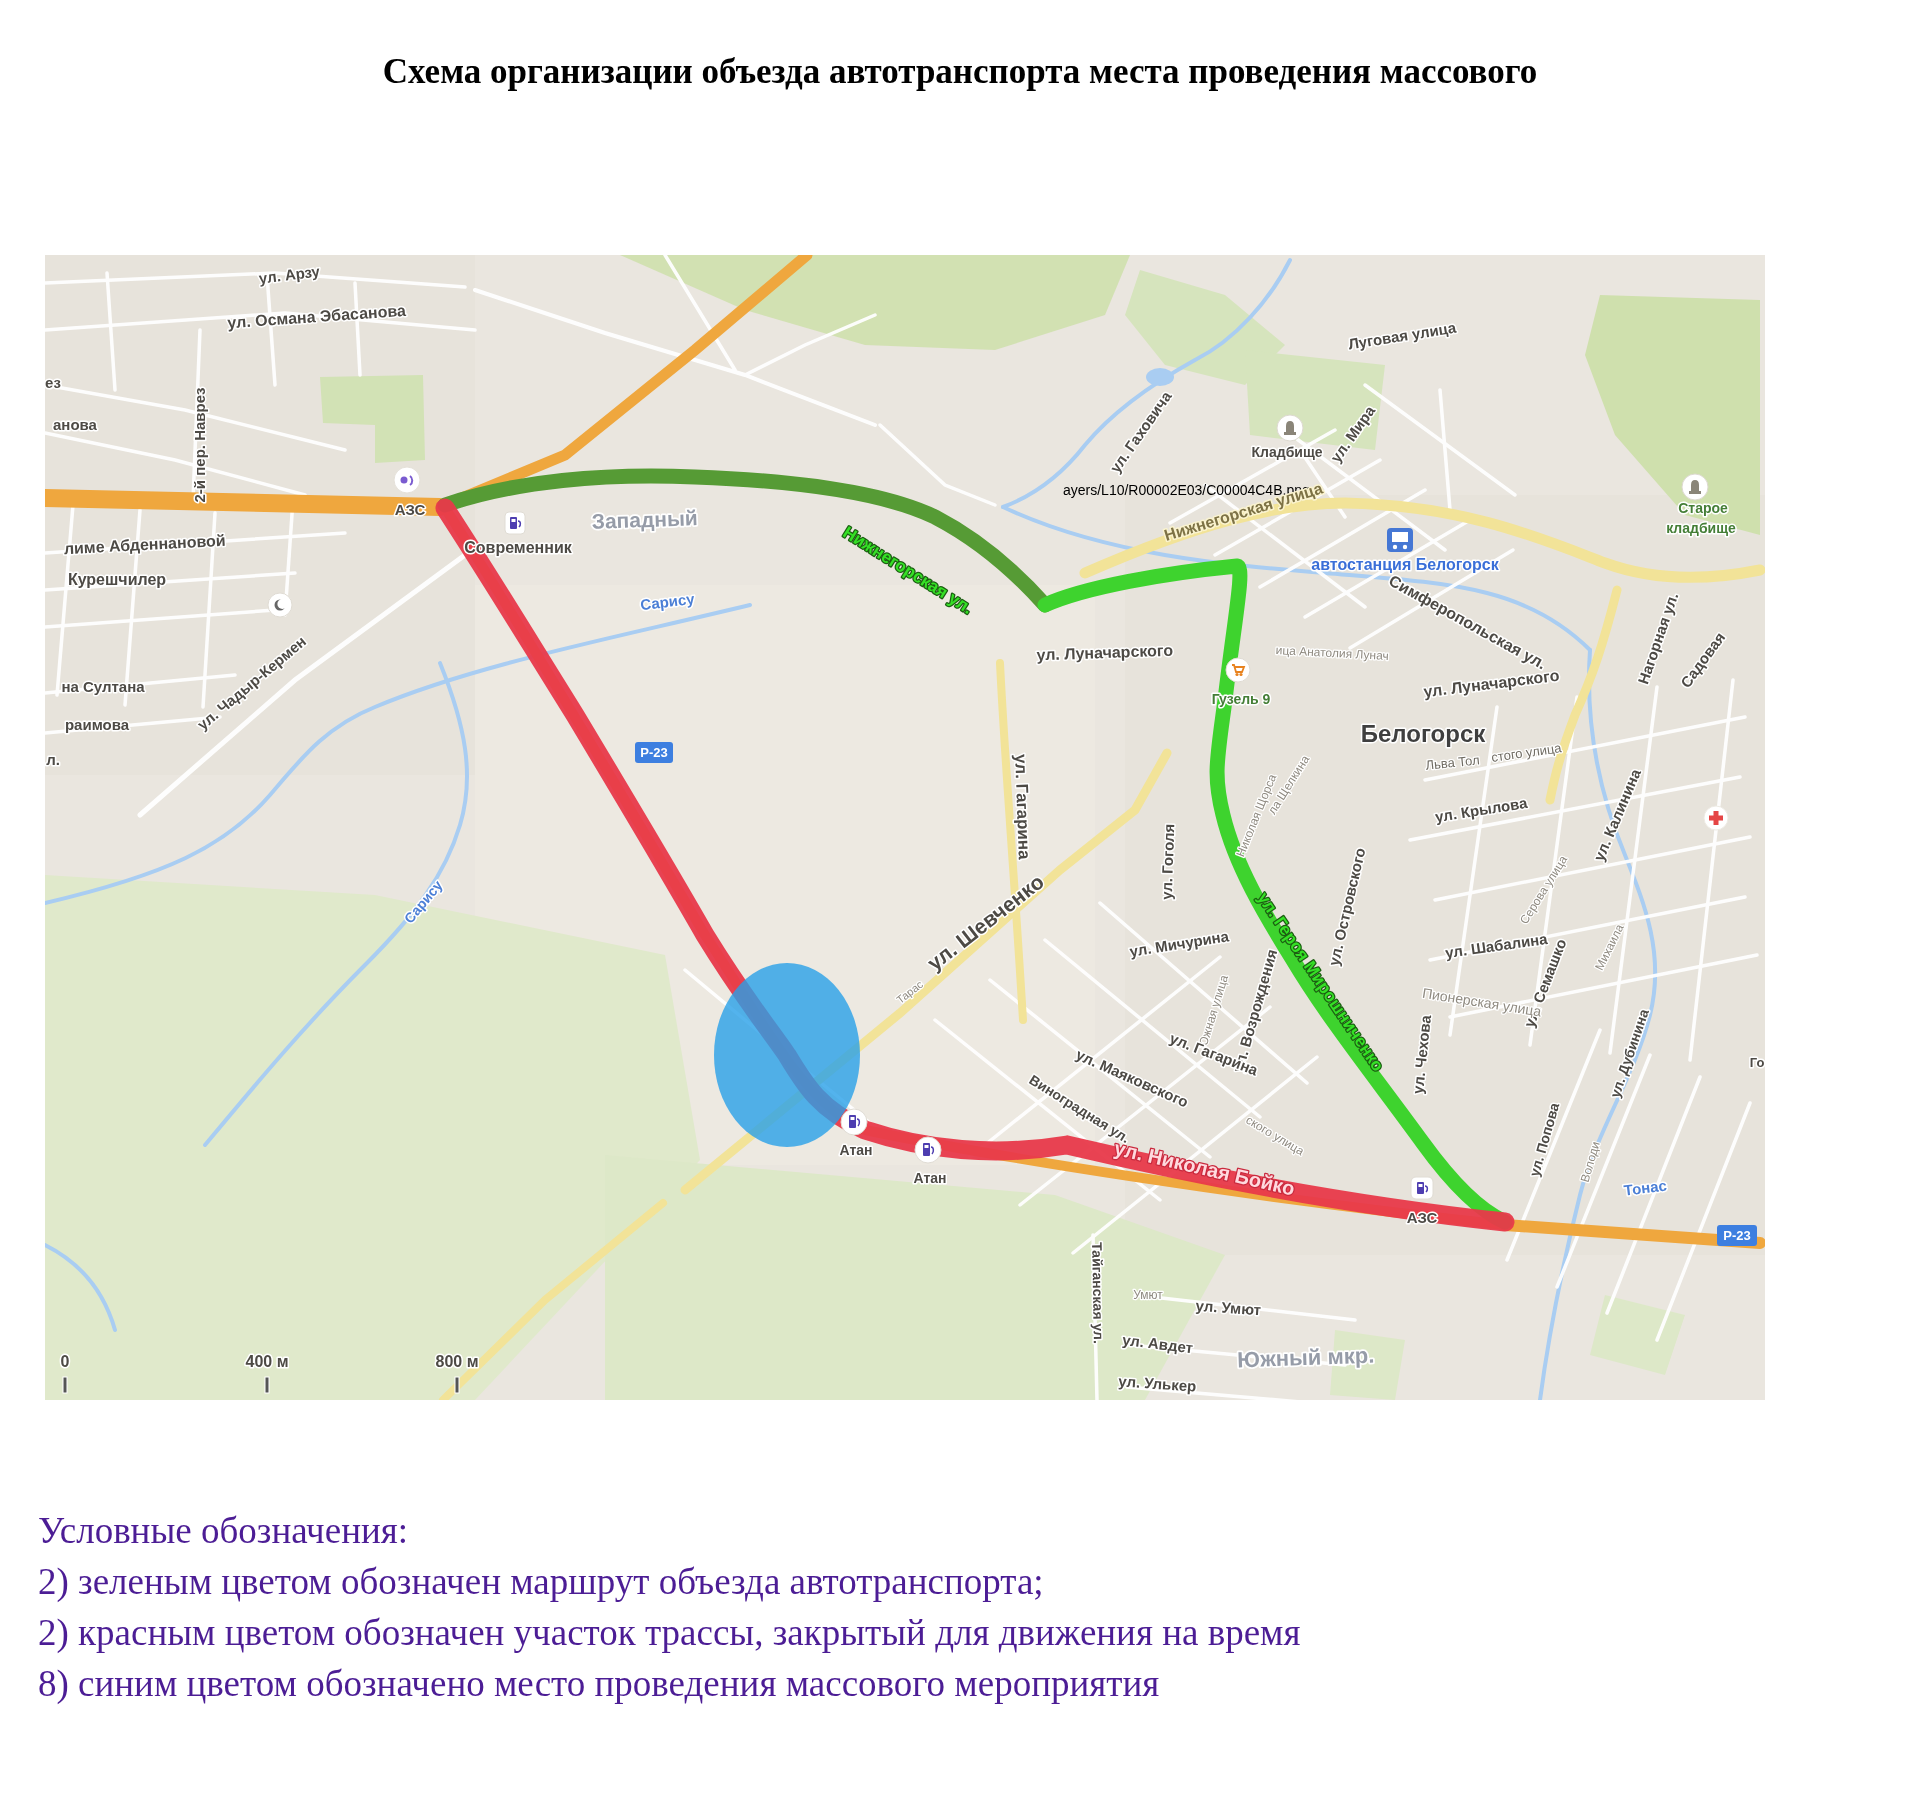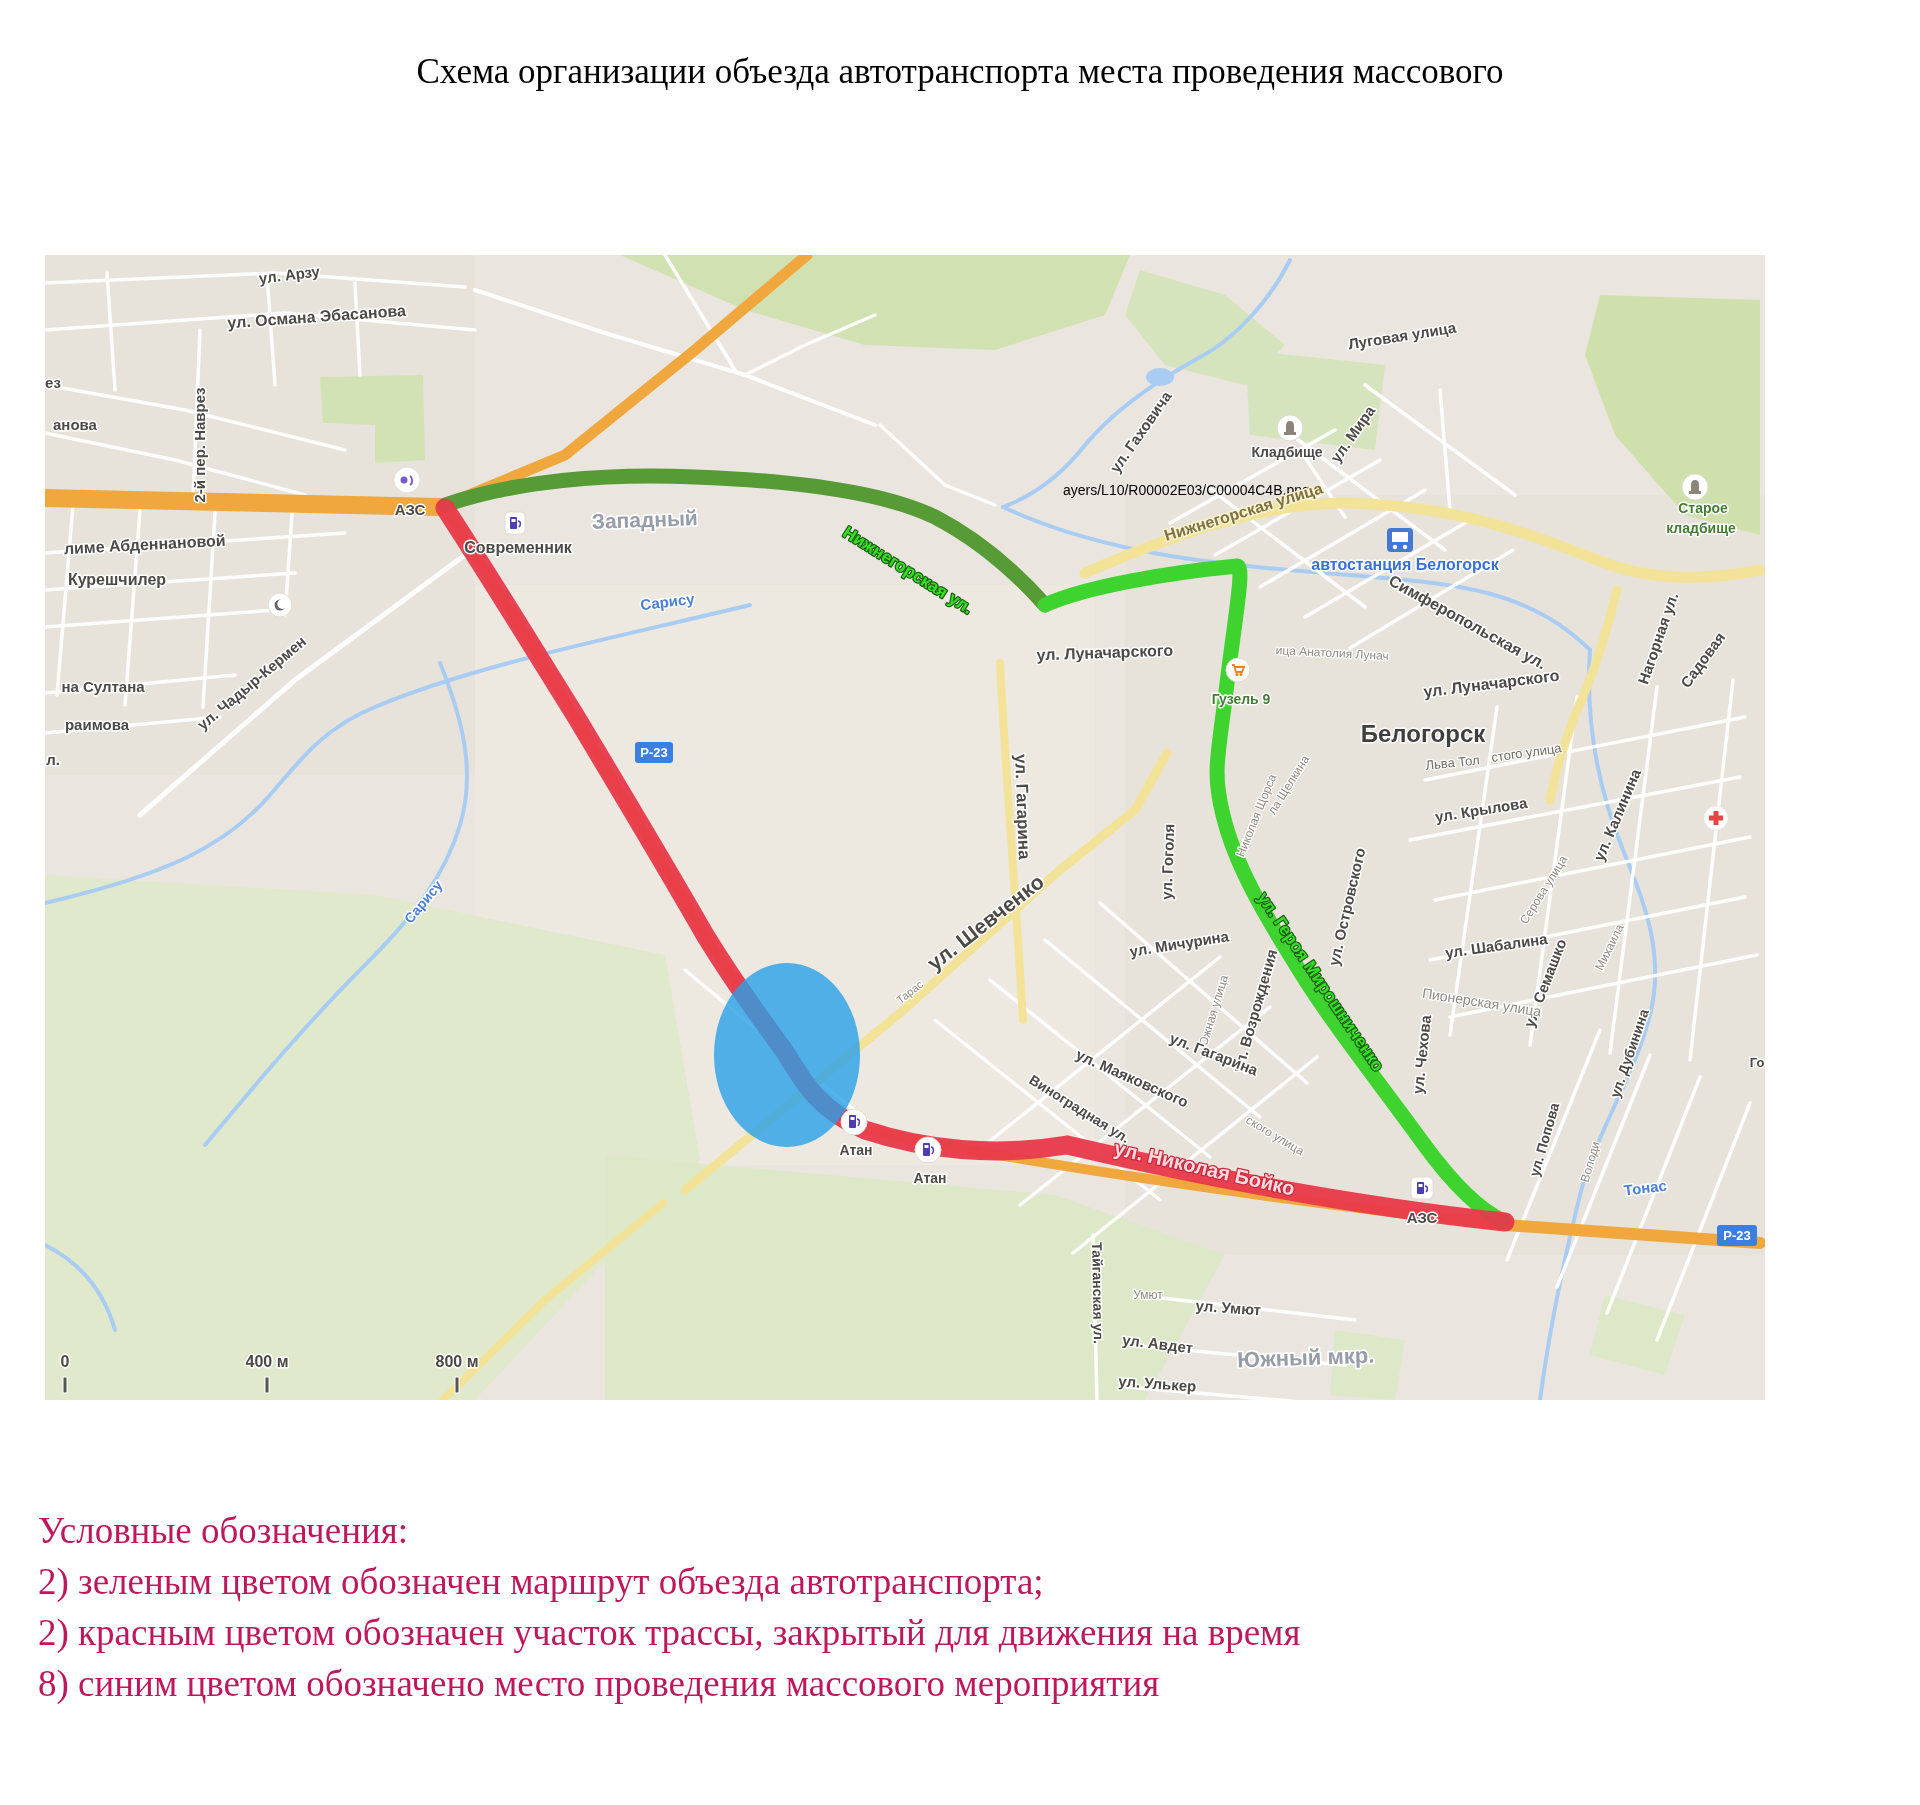"Схема организации объезда автотранспорта" .title-block { font-weight: normal -> bold }
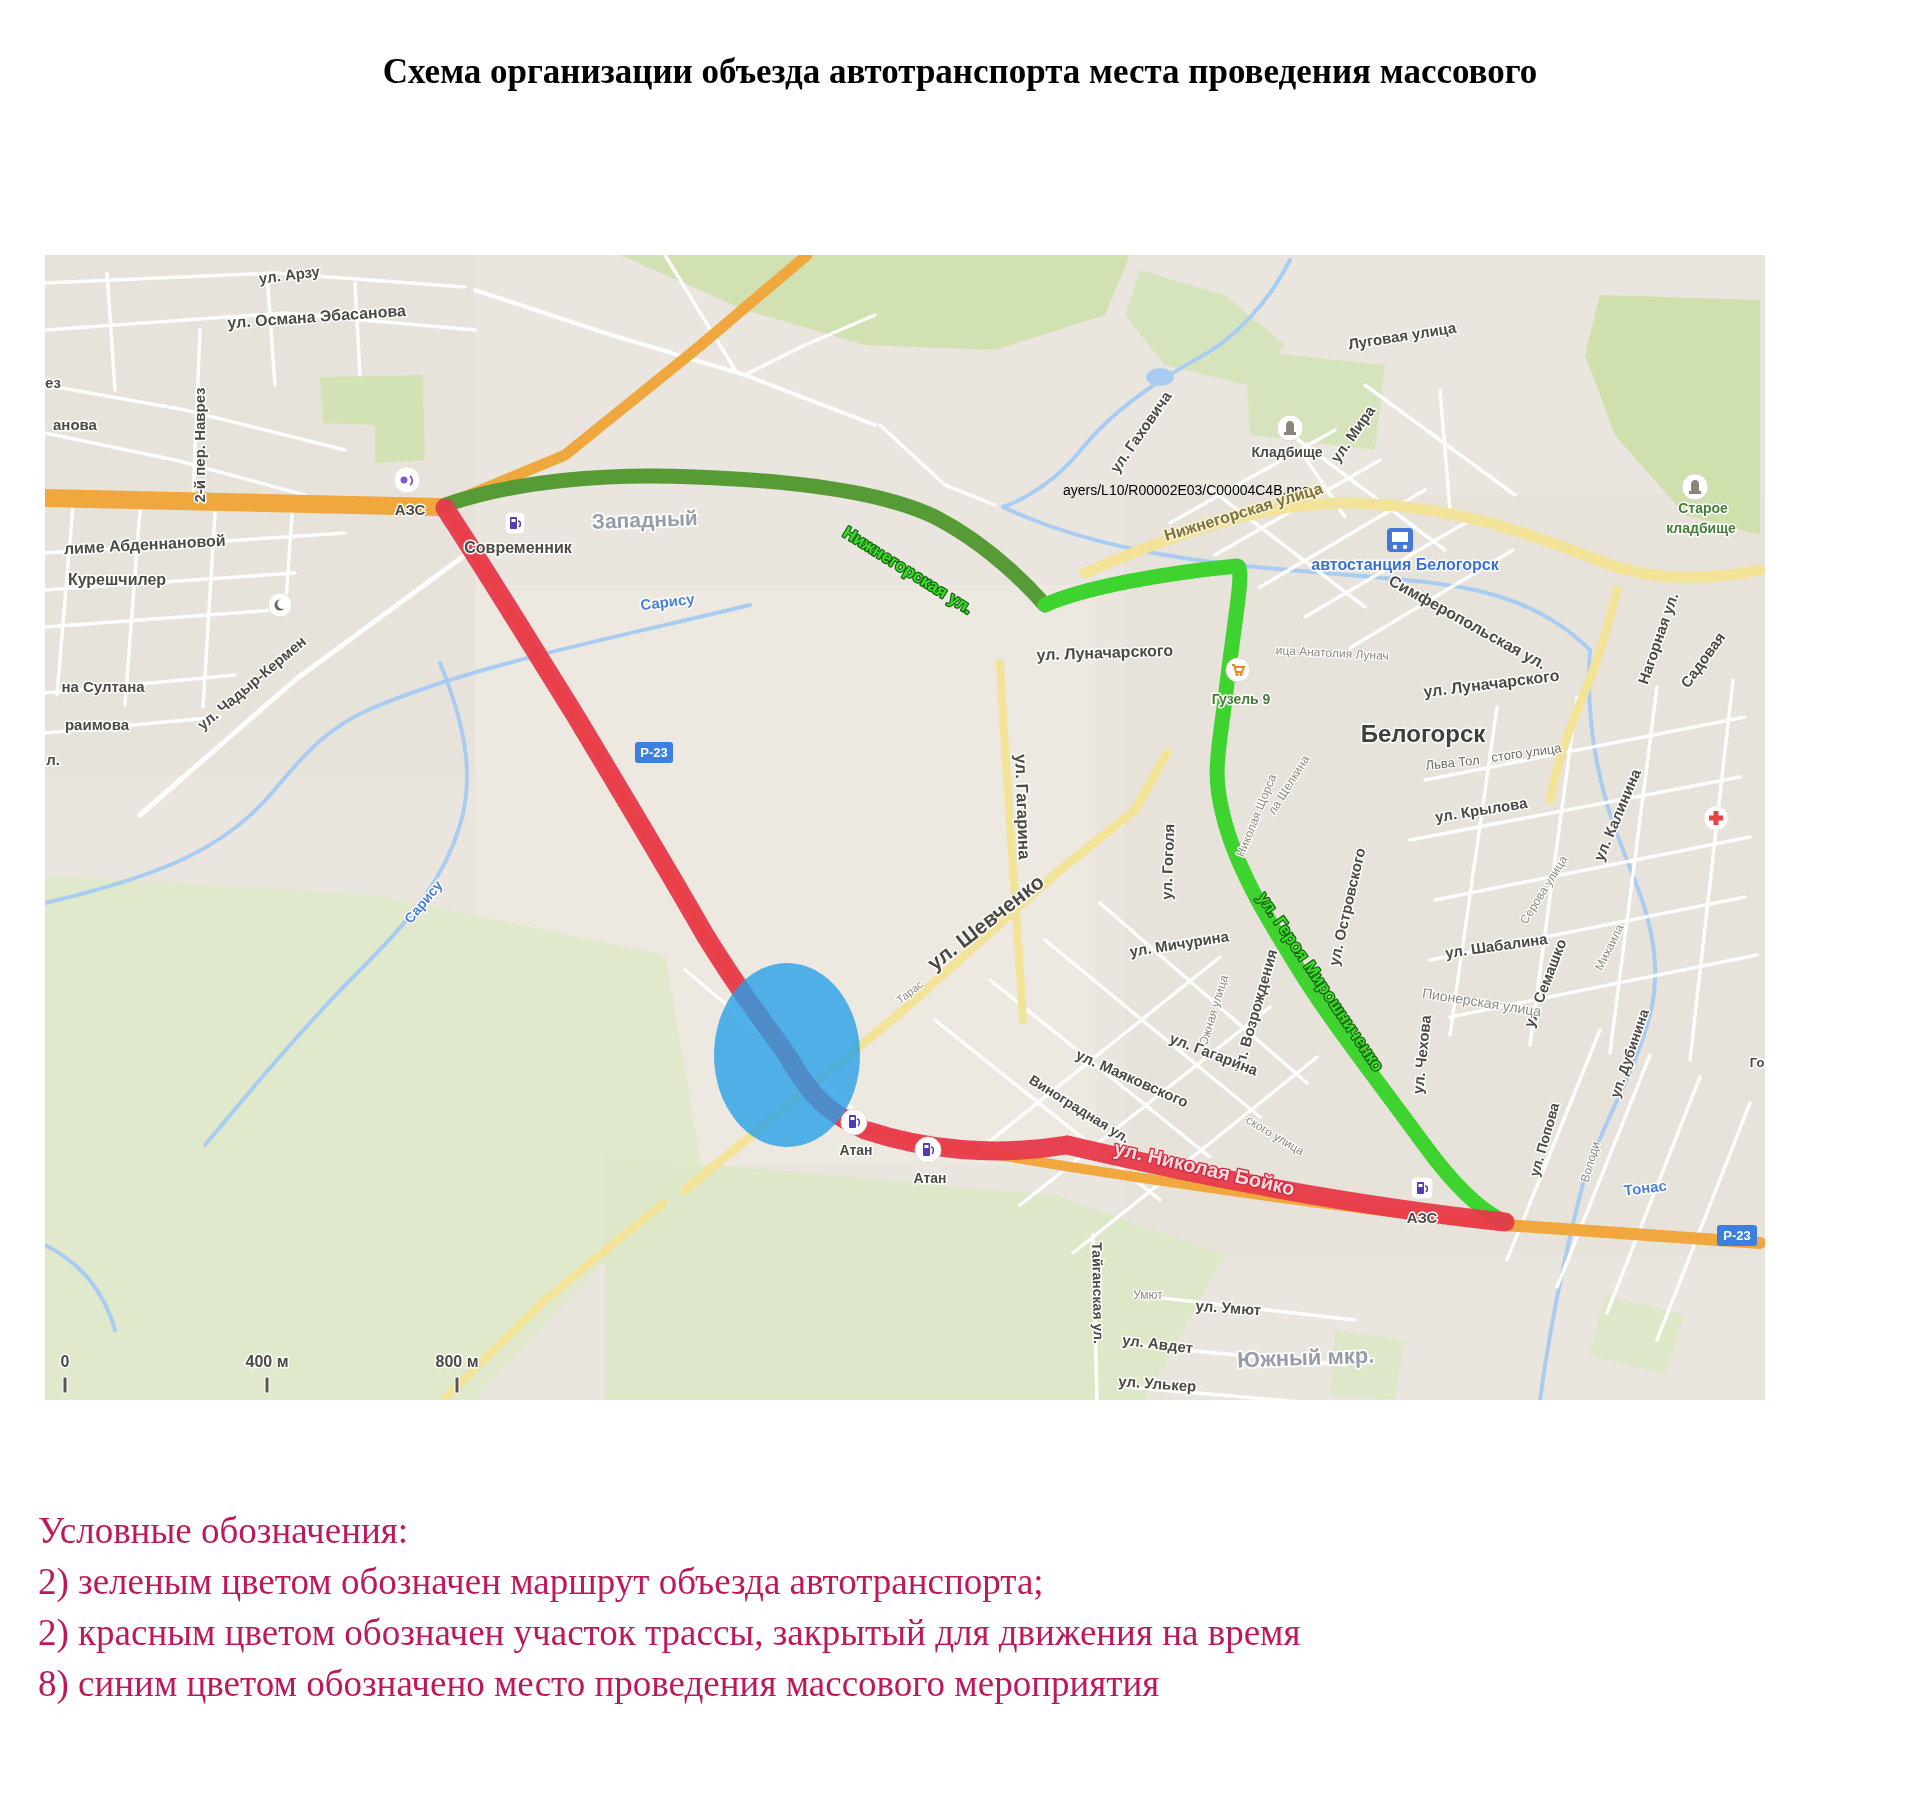"Условные обозначения:" .legend-block { color: #be185d -> #4c1d95 }
